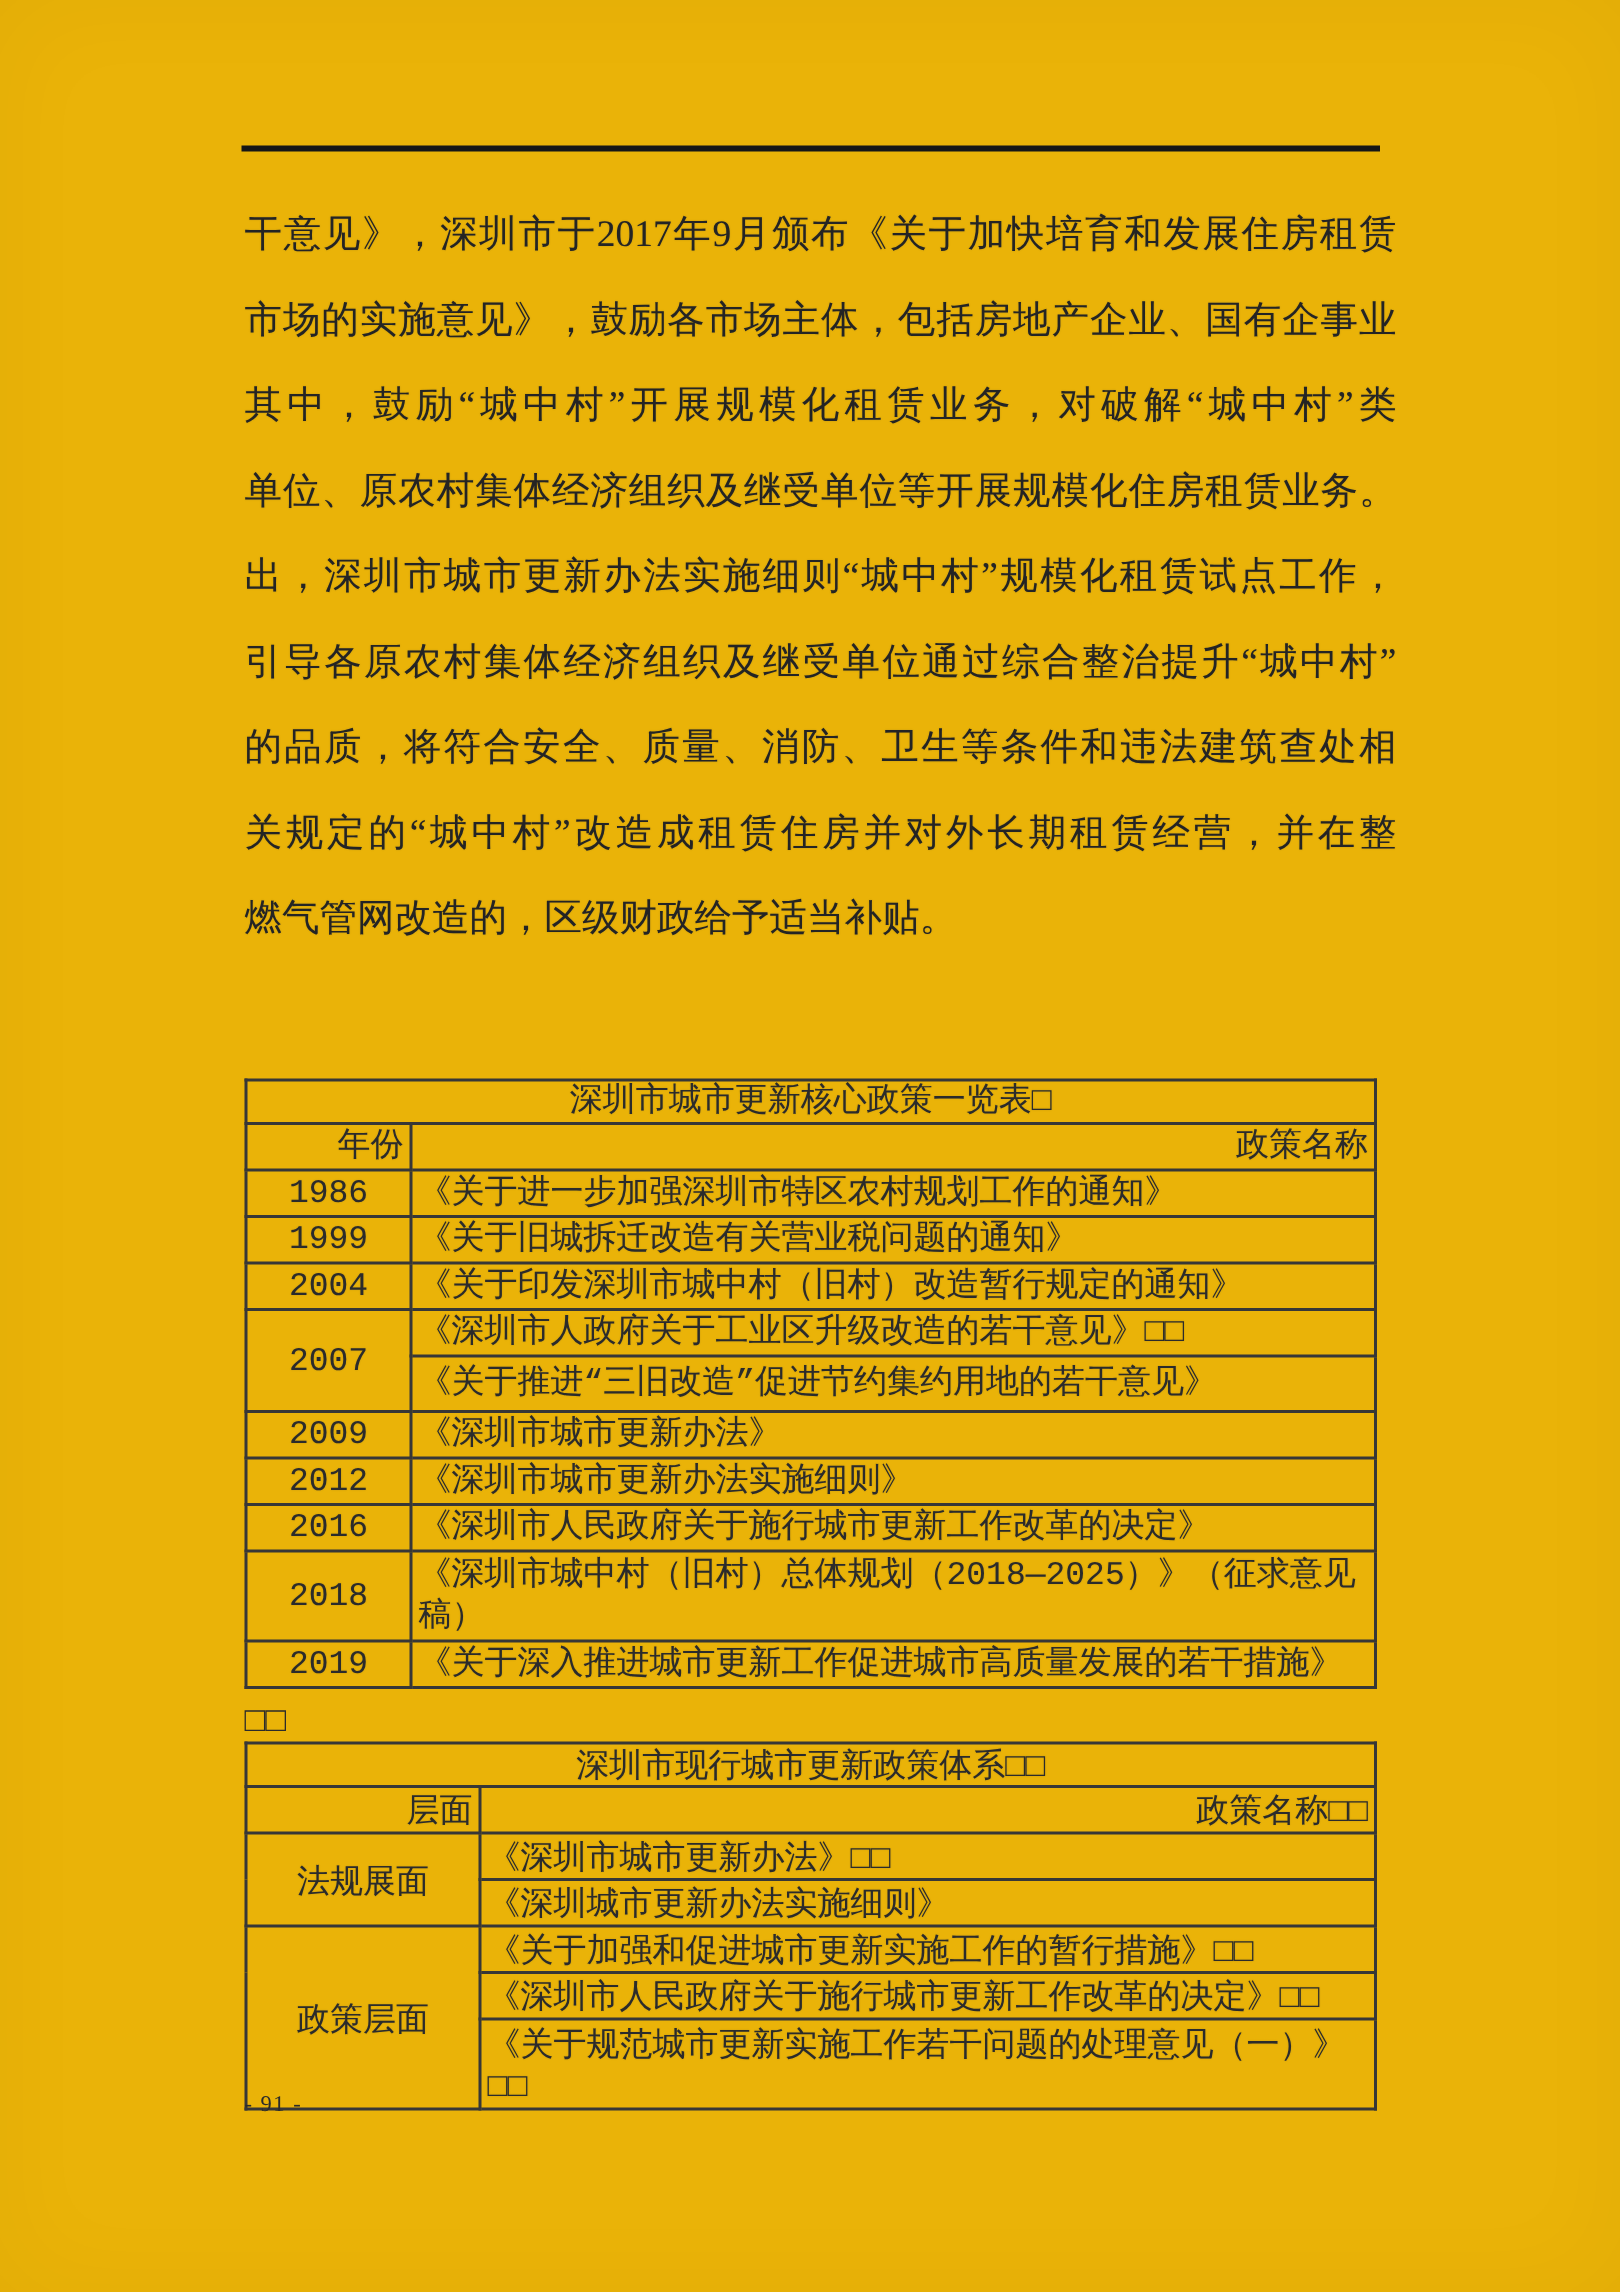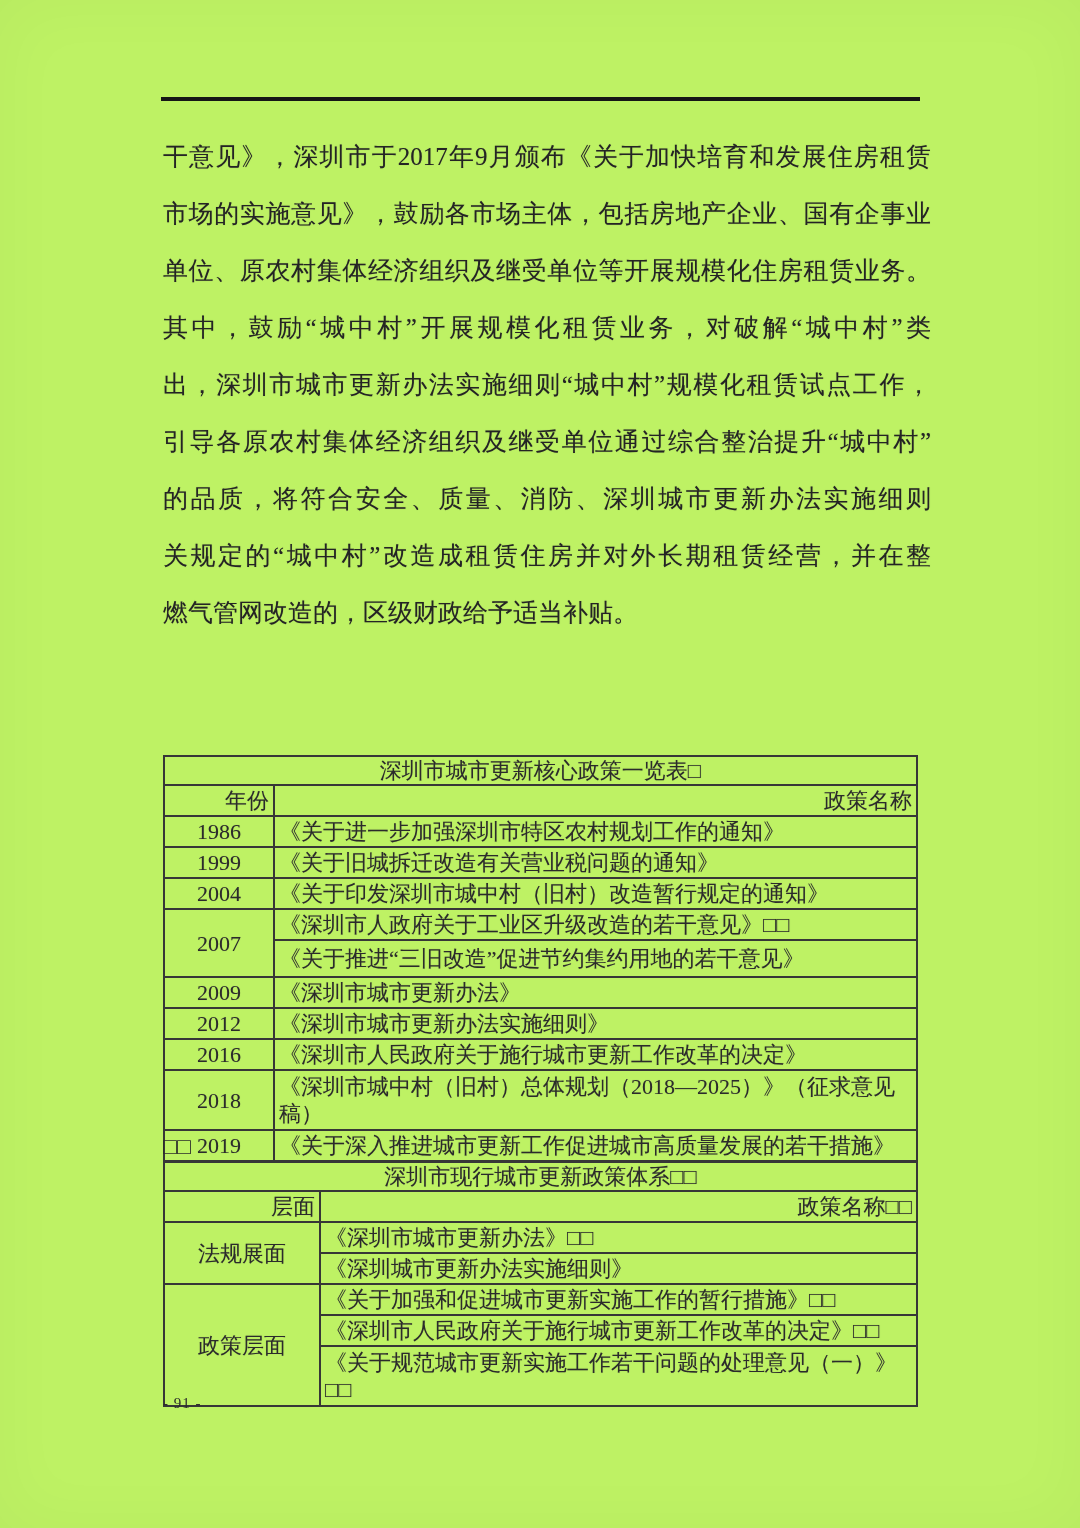"干意见》，深圳市于2017年9月颁布《关于加快培育和发展住房租赁" .page { background: #bef264 -> #eab308 }
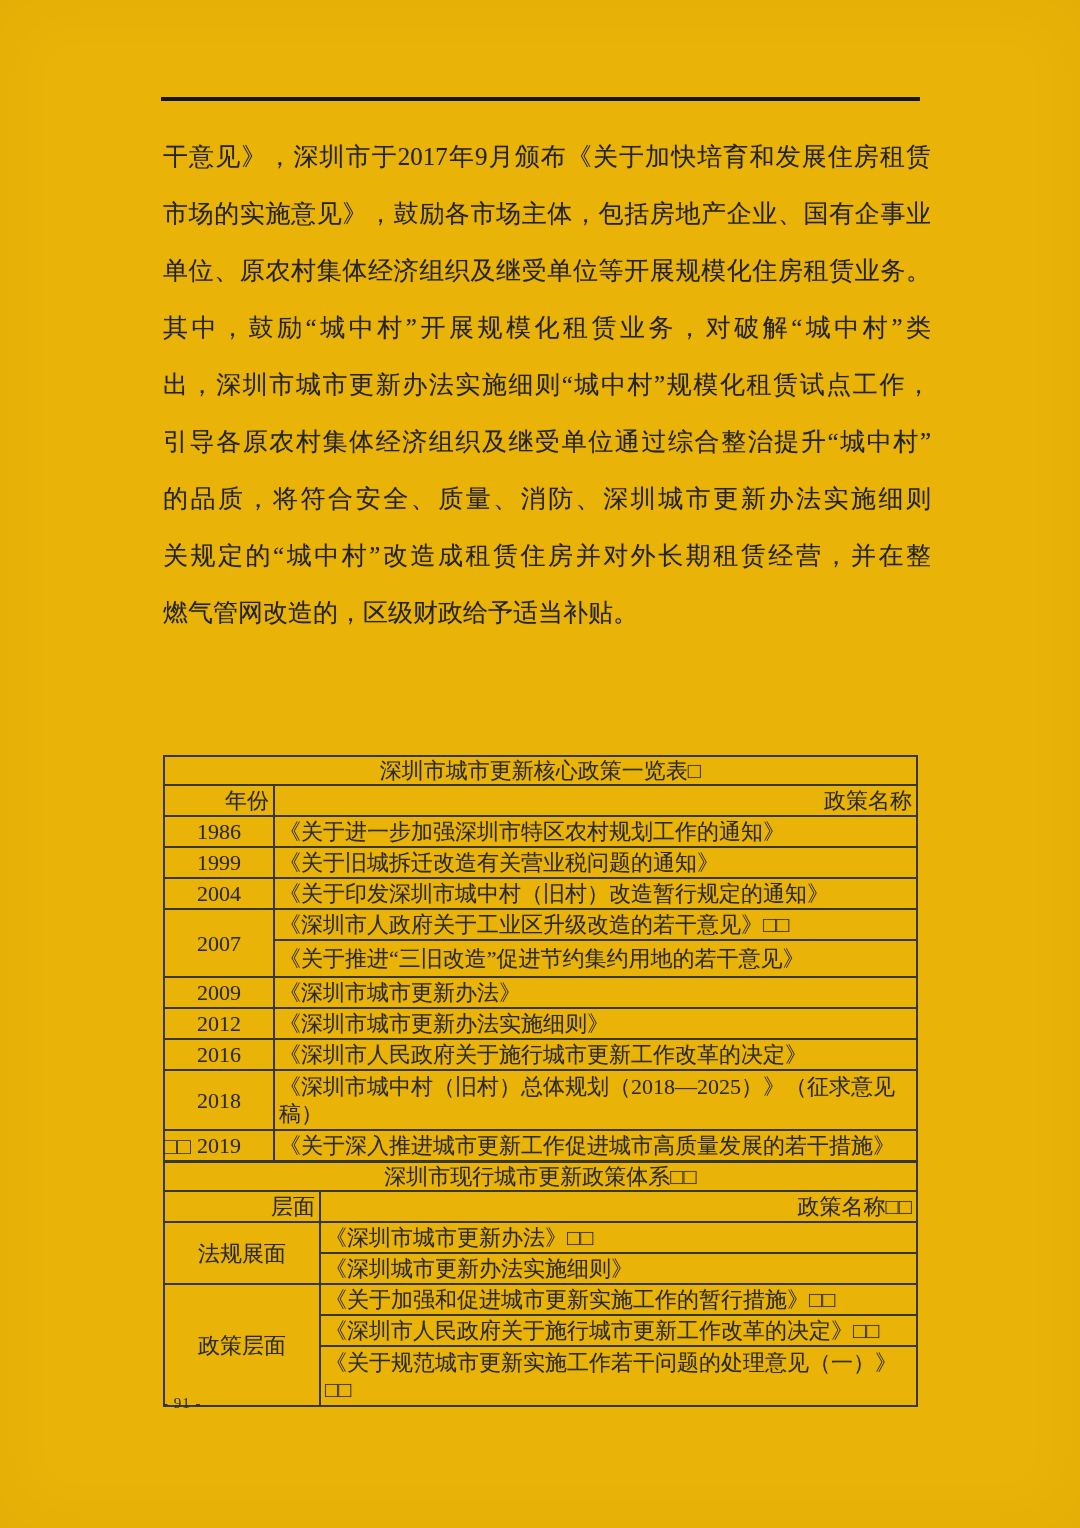"单位、原农村集体经济组织及继受单位等开展规模化住房租赁业务。" div.text-line { order: before "其中，鼓励“城中村”开展规模化租赁业务，对破解“城中村”类" -> after "其中，鼓励“城中村”开展规模化租赁业务，对破解“城中村”类" }
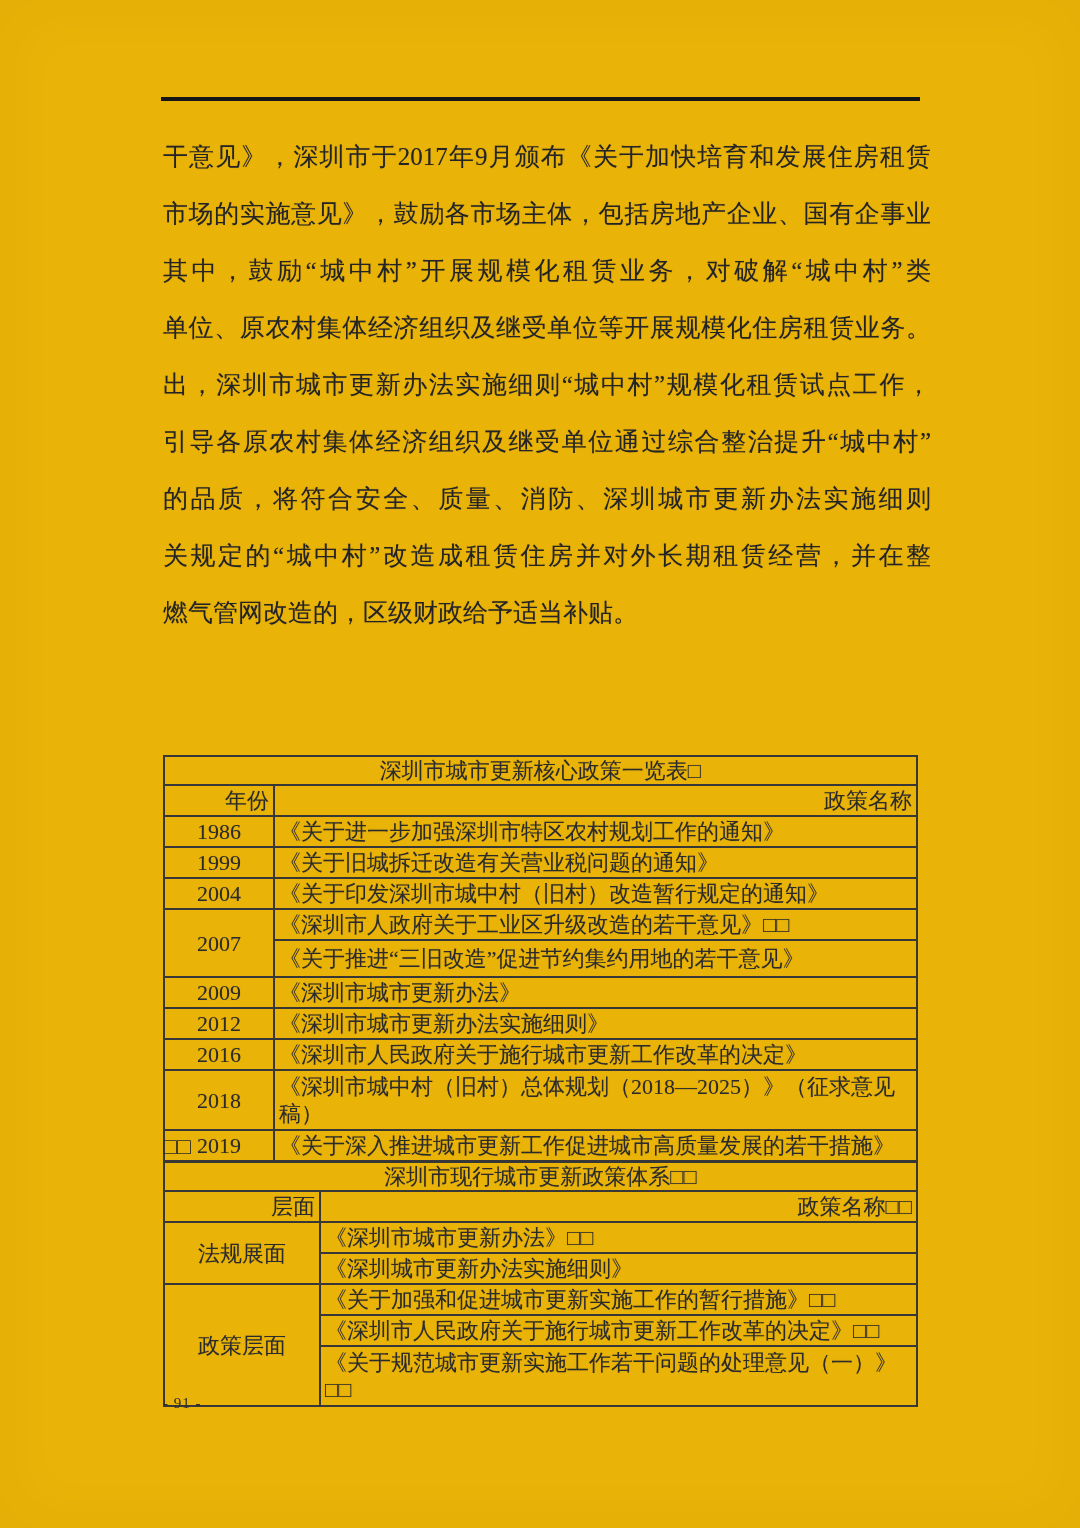"的品质，将符合安全、质量、消防、深圳城市更新办法实施细则" div.text-line { text: 深圳城市更新办法实施细则 -> 卫生等条件和违法建筑查处相 }
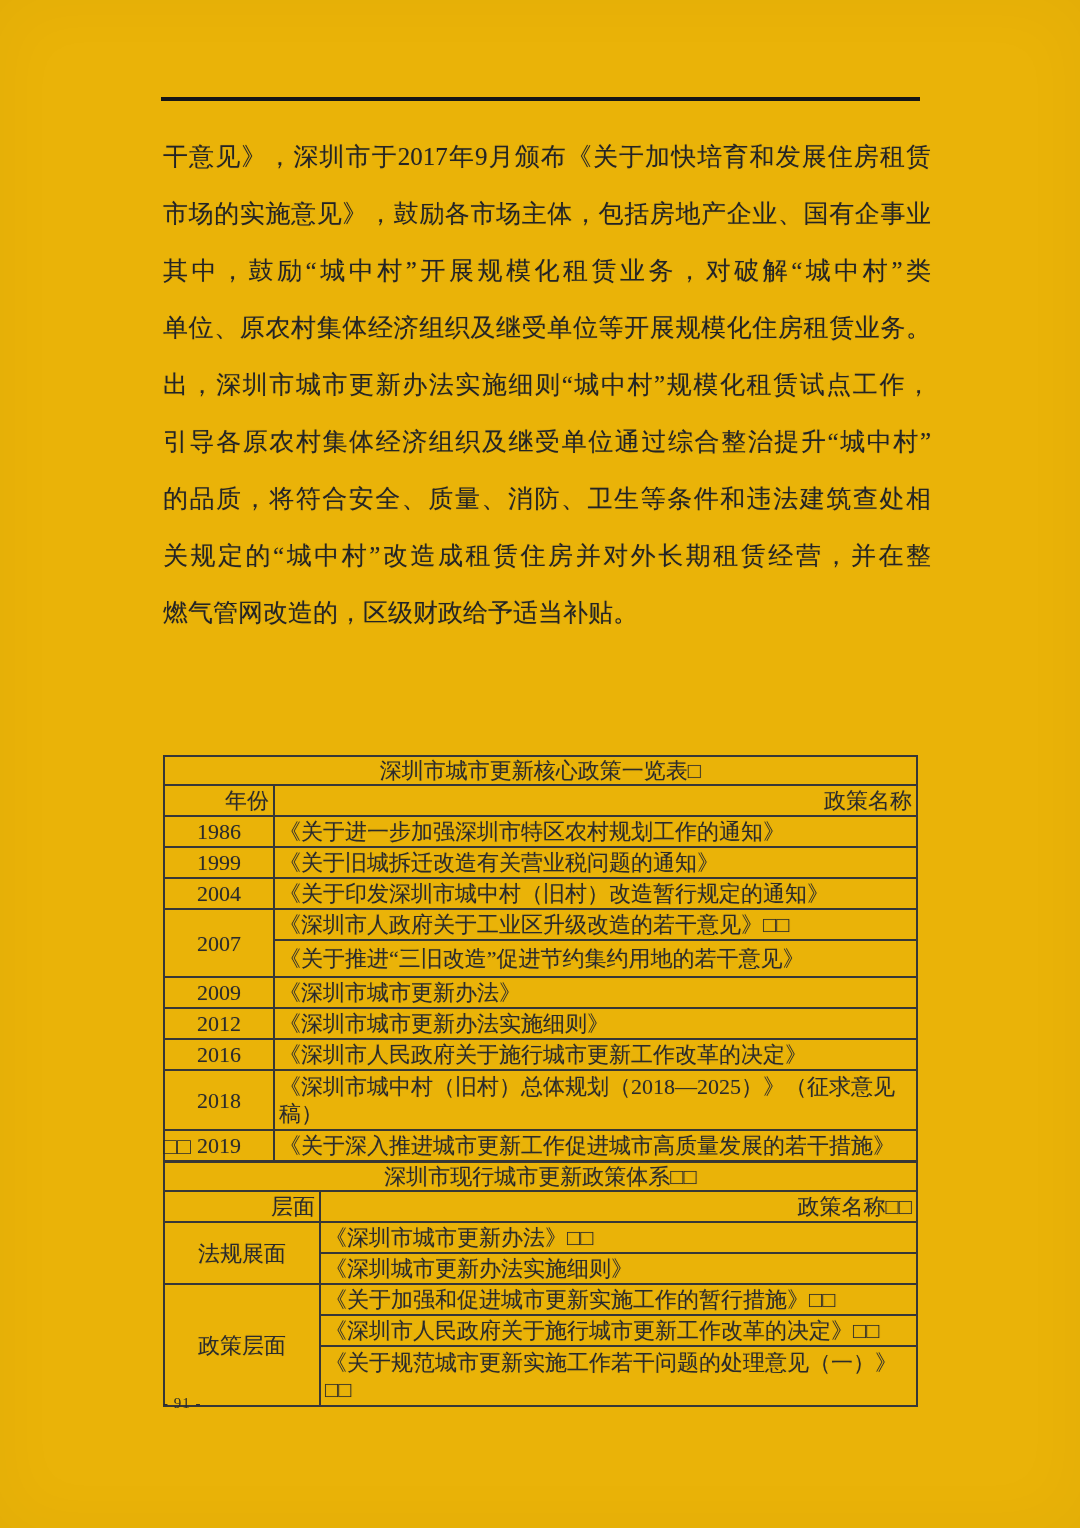"深圳市城市更新核心政策一览表□" #table1 { font-family: none -> Liberation Mono, monospace; top: 755px -> 719px }
